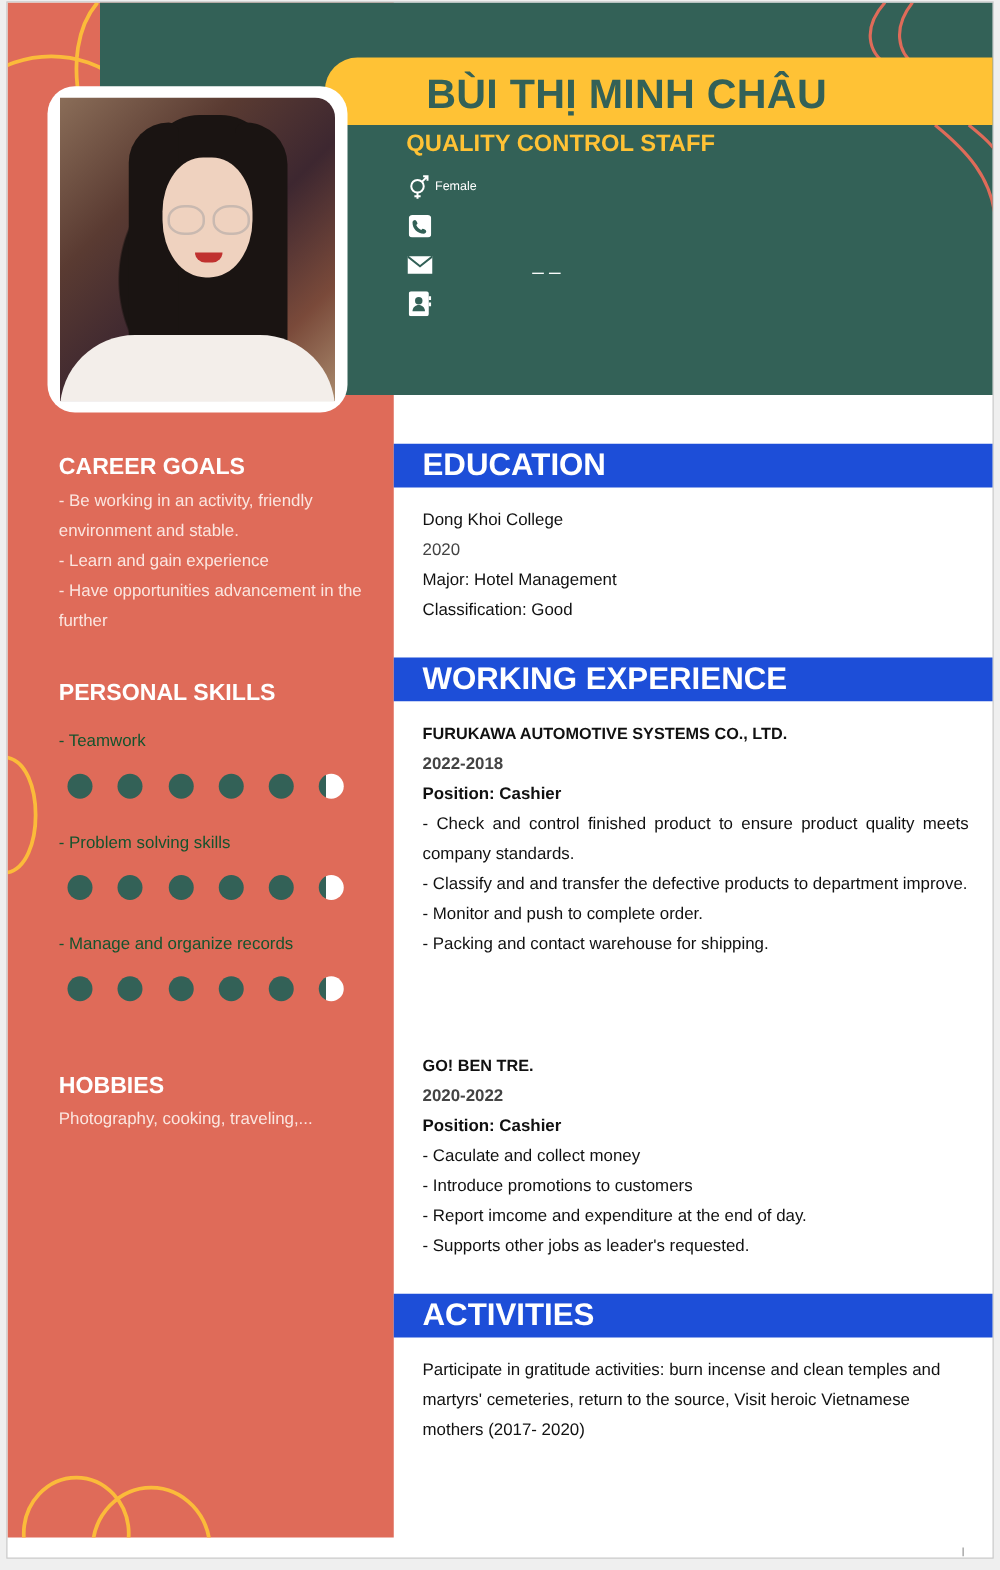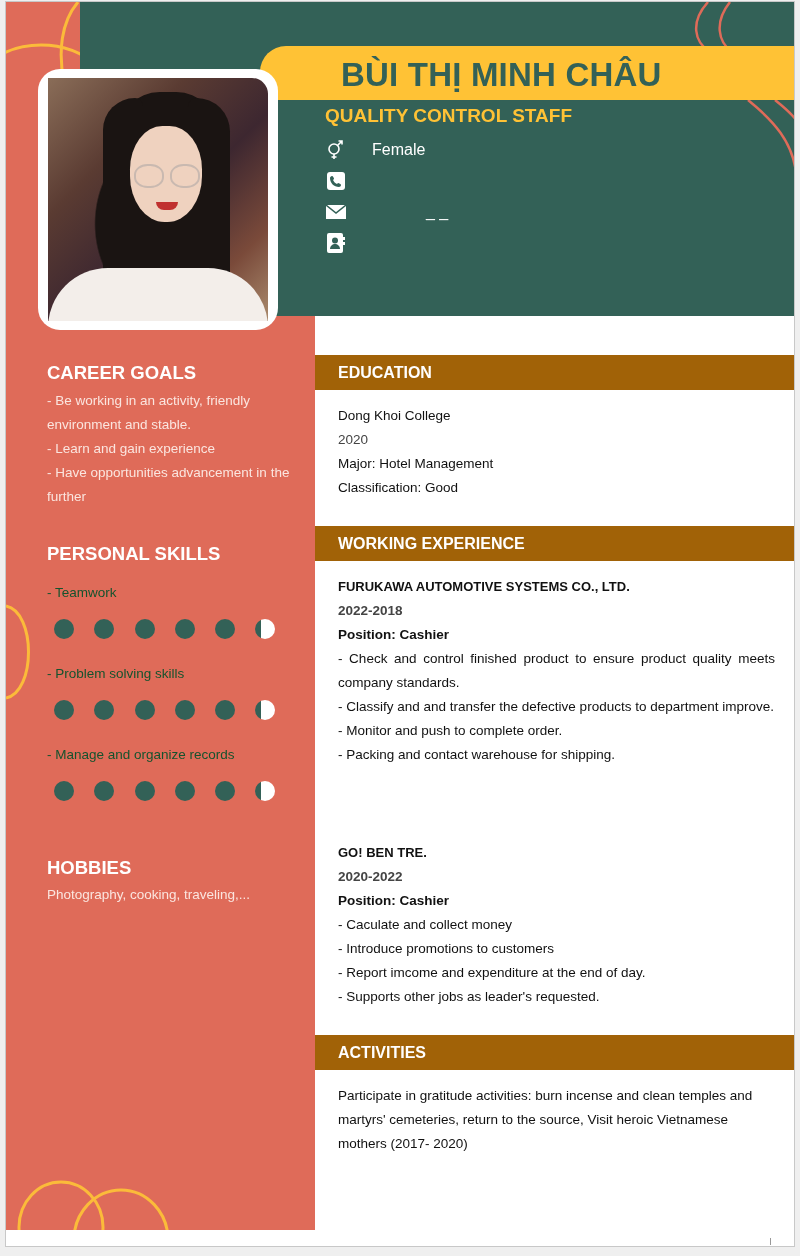"Female" .contact-row .tx { font-size: 16px -> 10px; margin-left: 26px -> 2px }
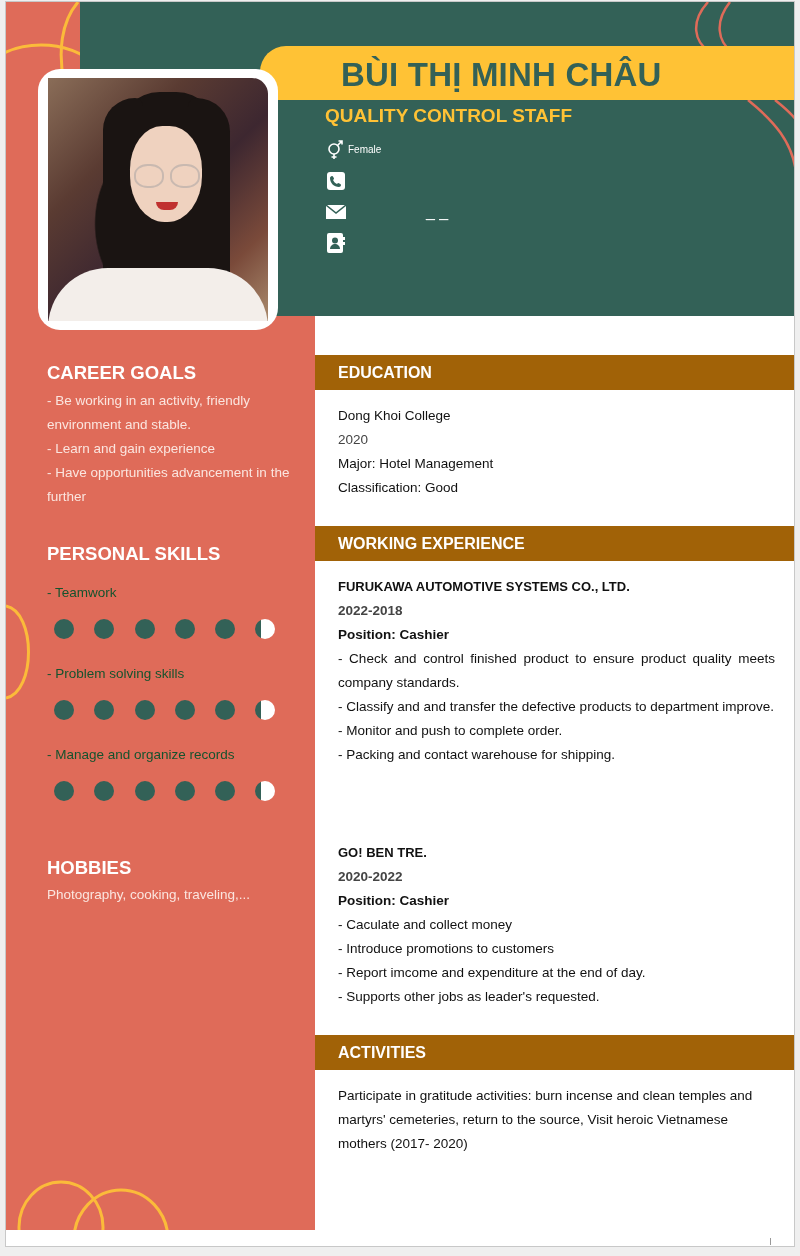"EDUCATION" .section-bar { background: #a16207 -> #1d4ed8; font-size: 16px -> 25px }
